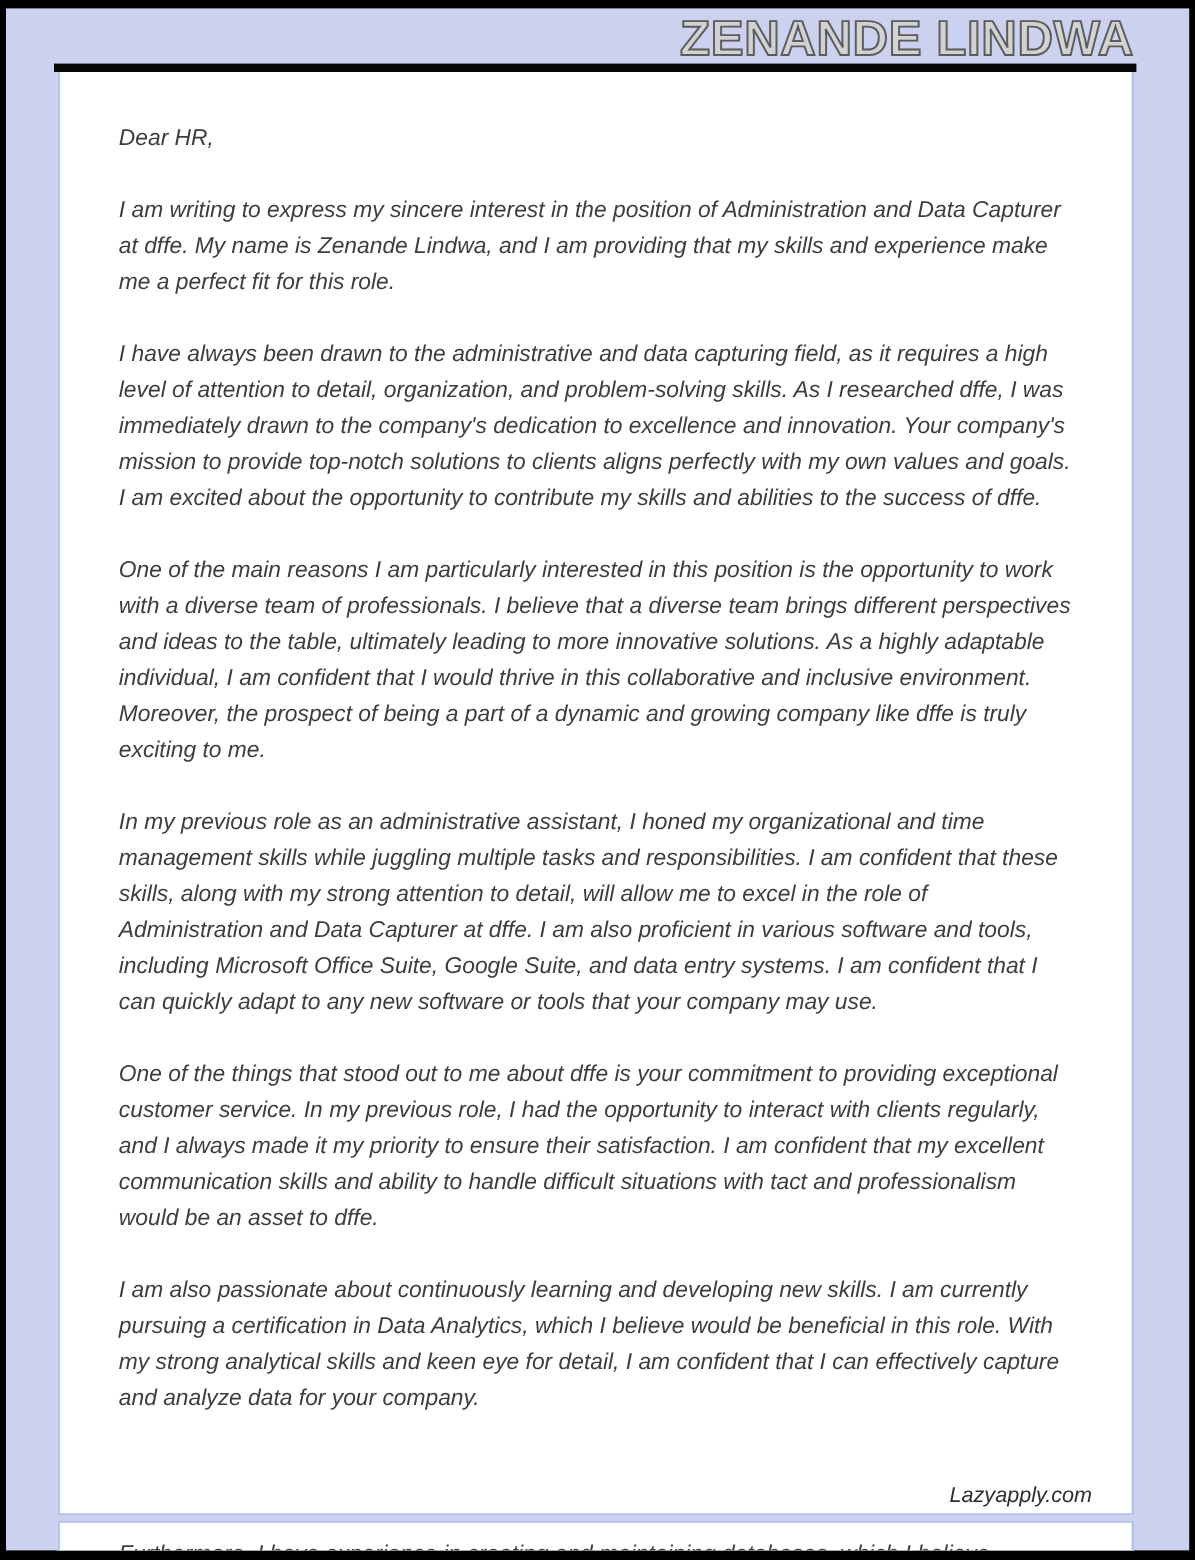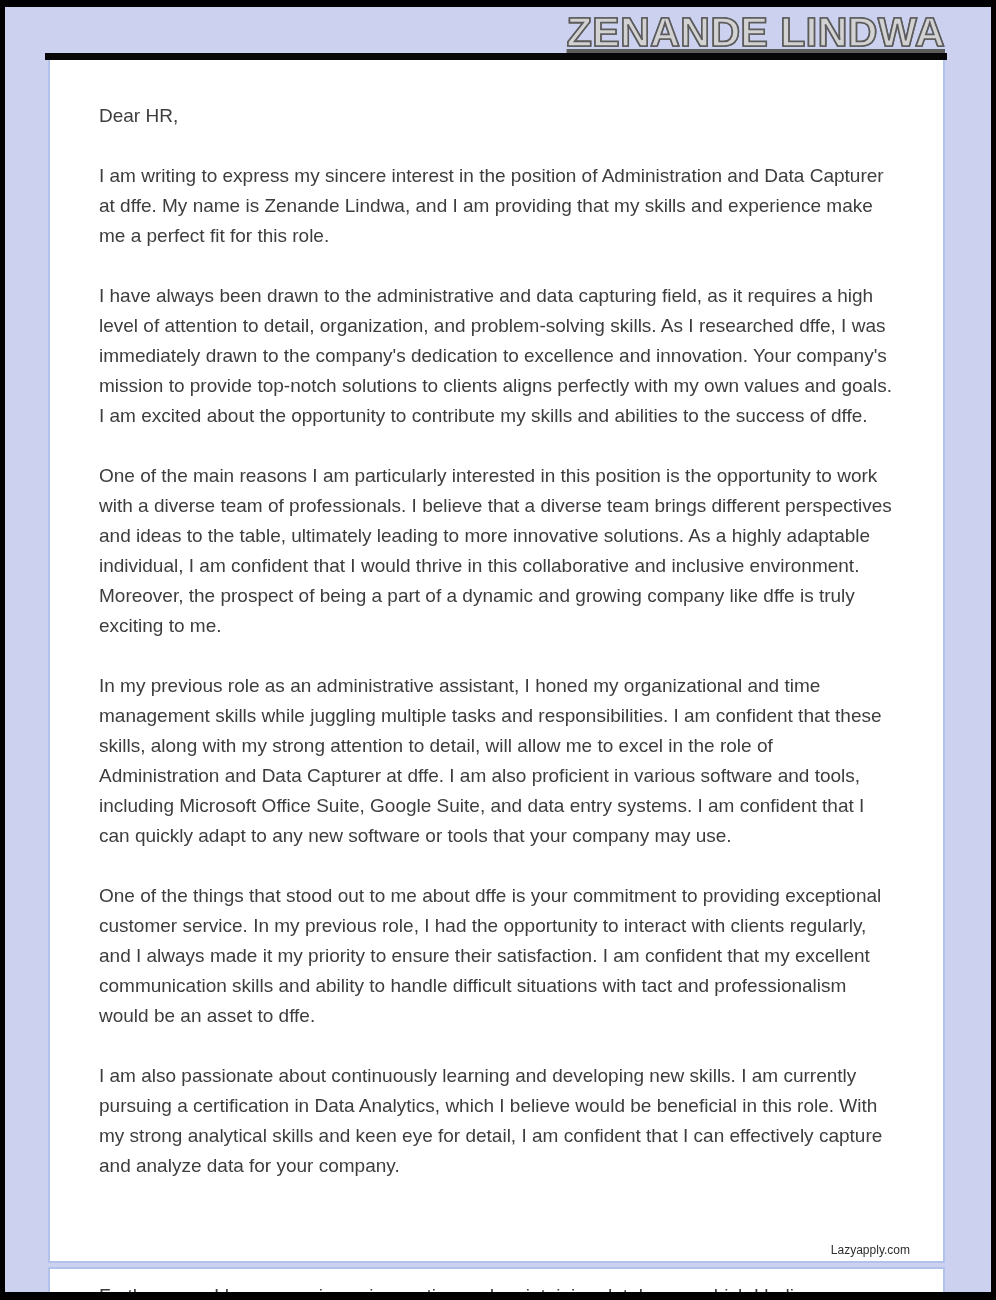"ZENANDE LINDWA" .header-title { text-decoration: underline -> none }
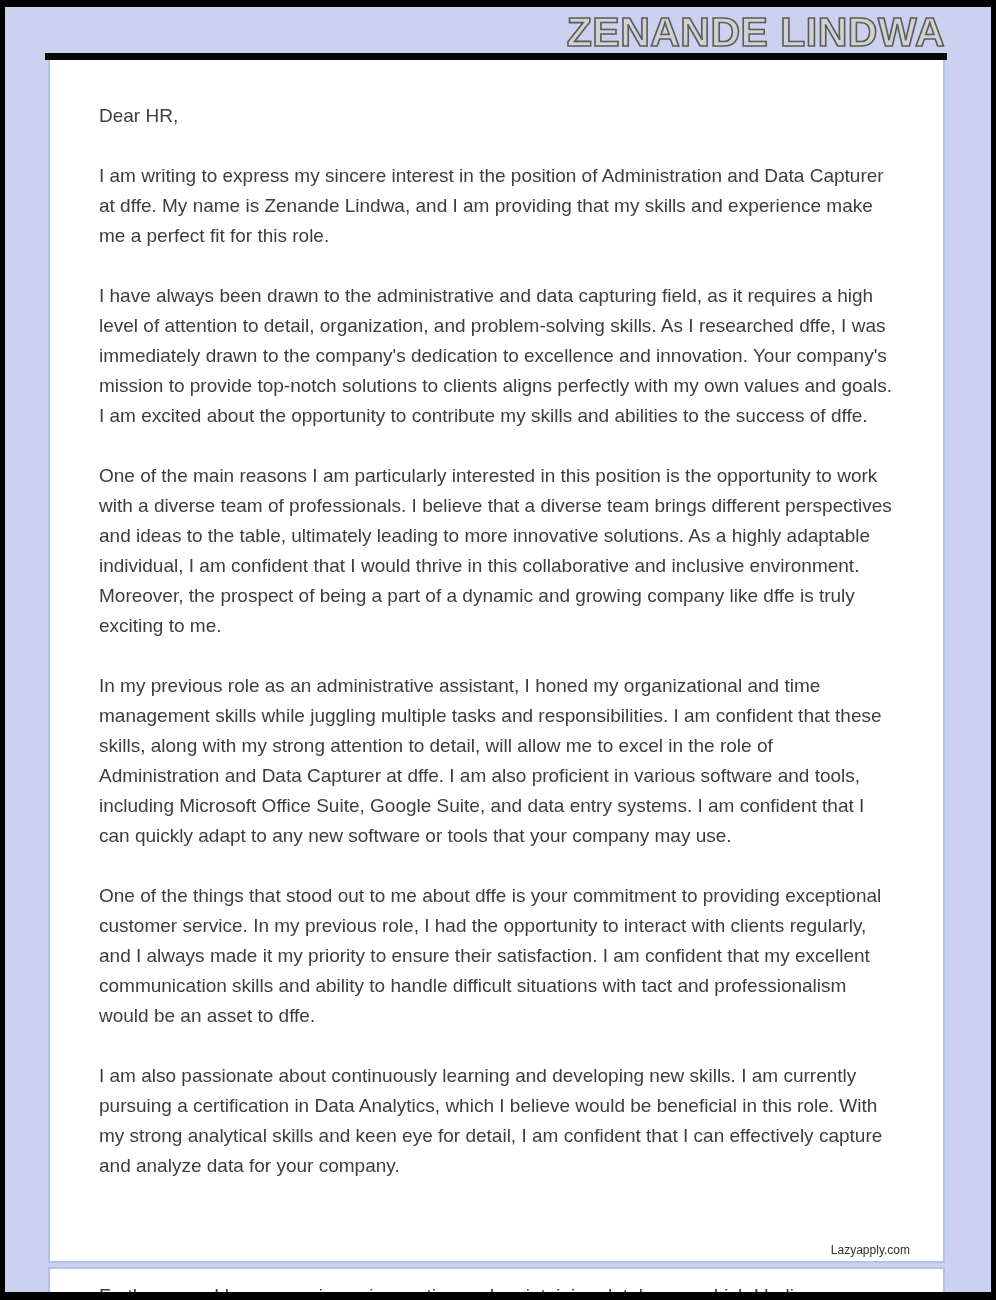"Dear HR," .page { font-style: none -> italic }
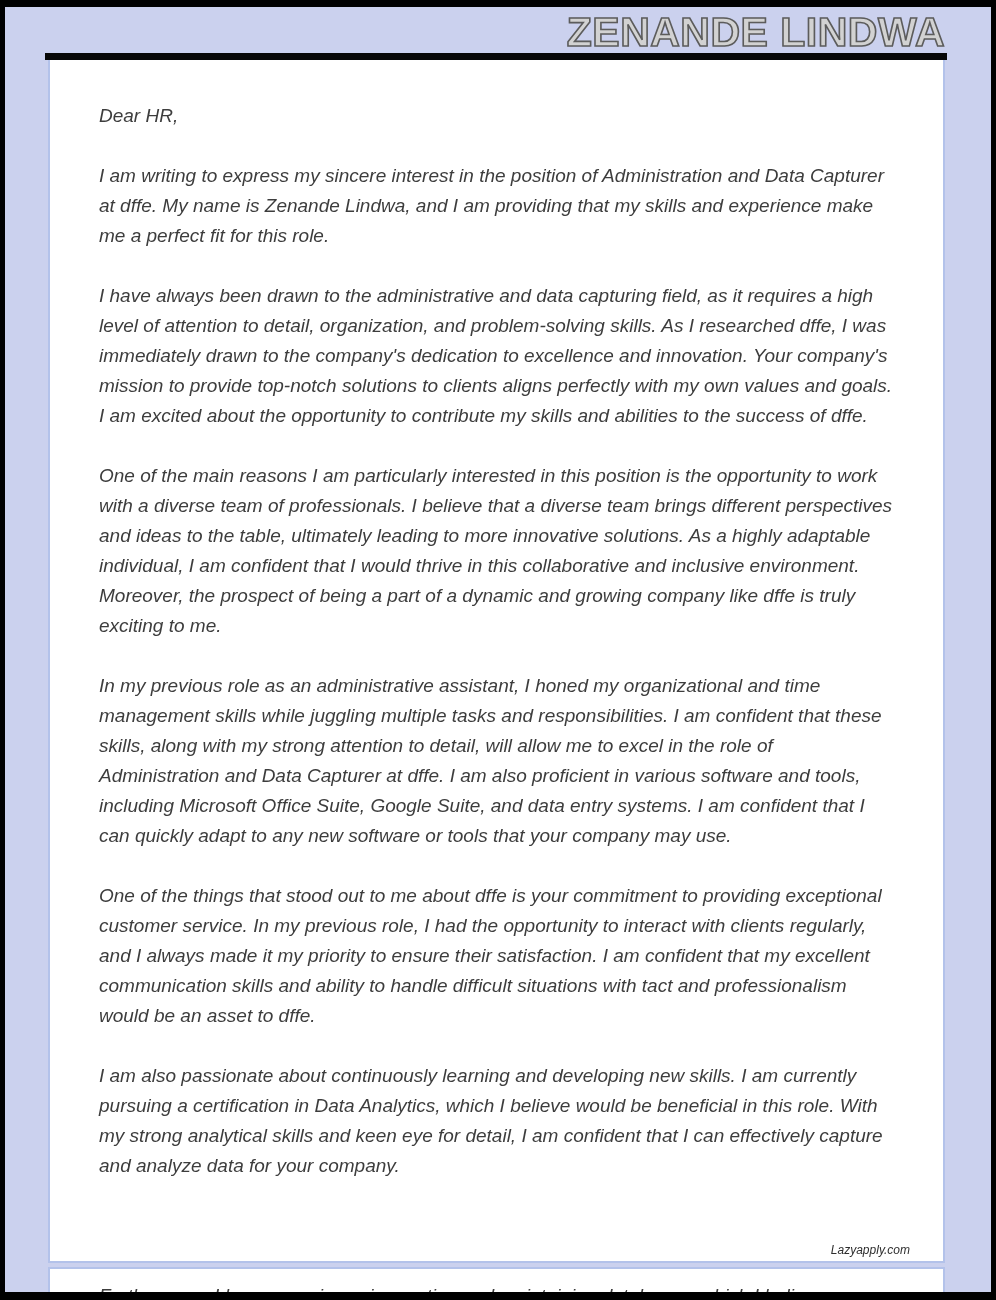"Lazyapply.com" .watermark { font-size: 12px -> 18px }
